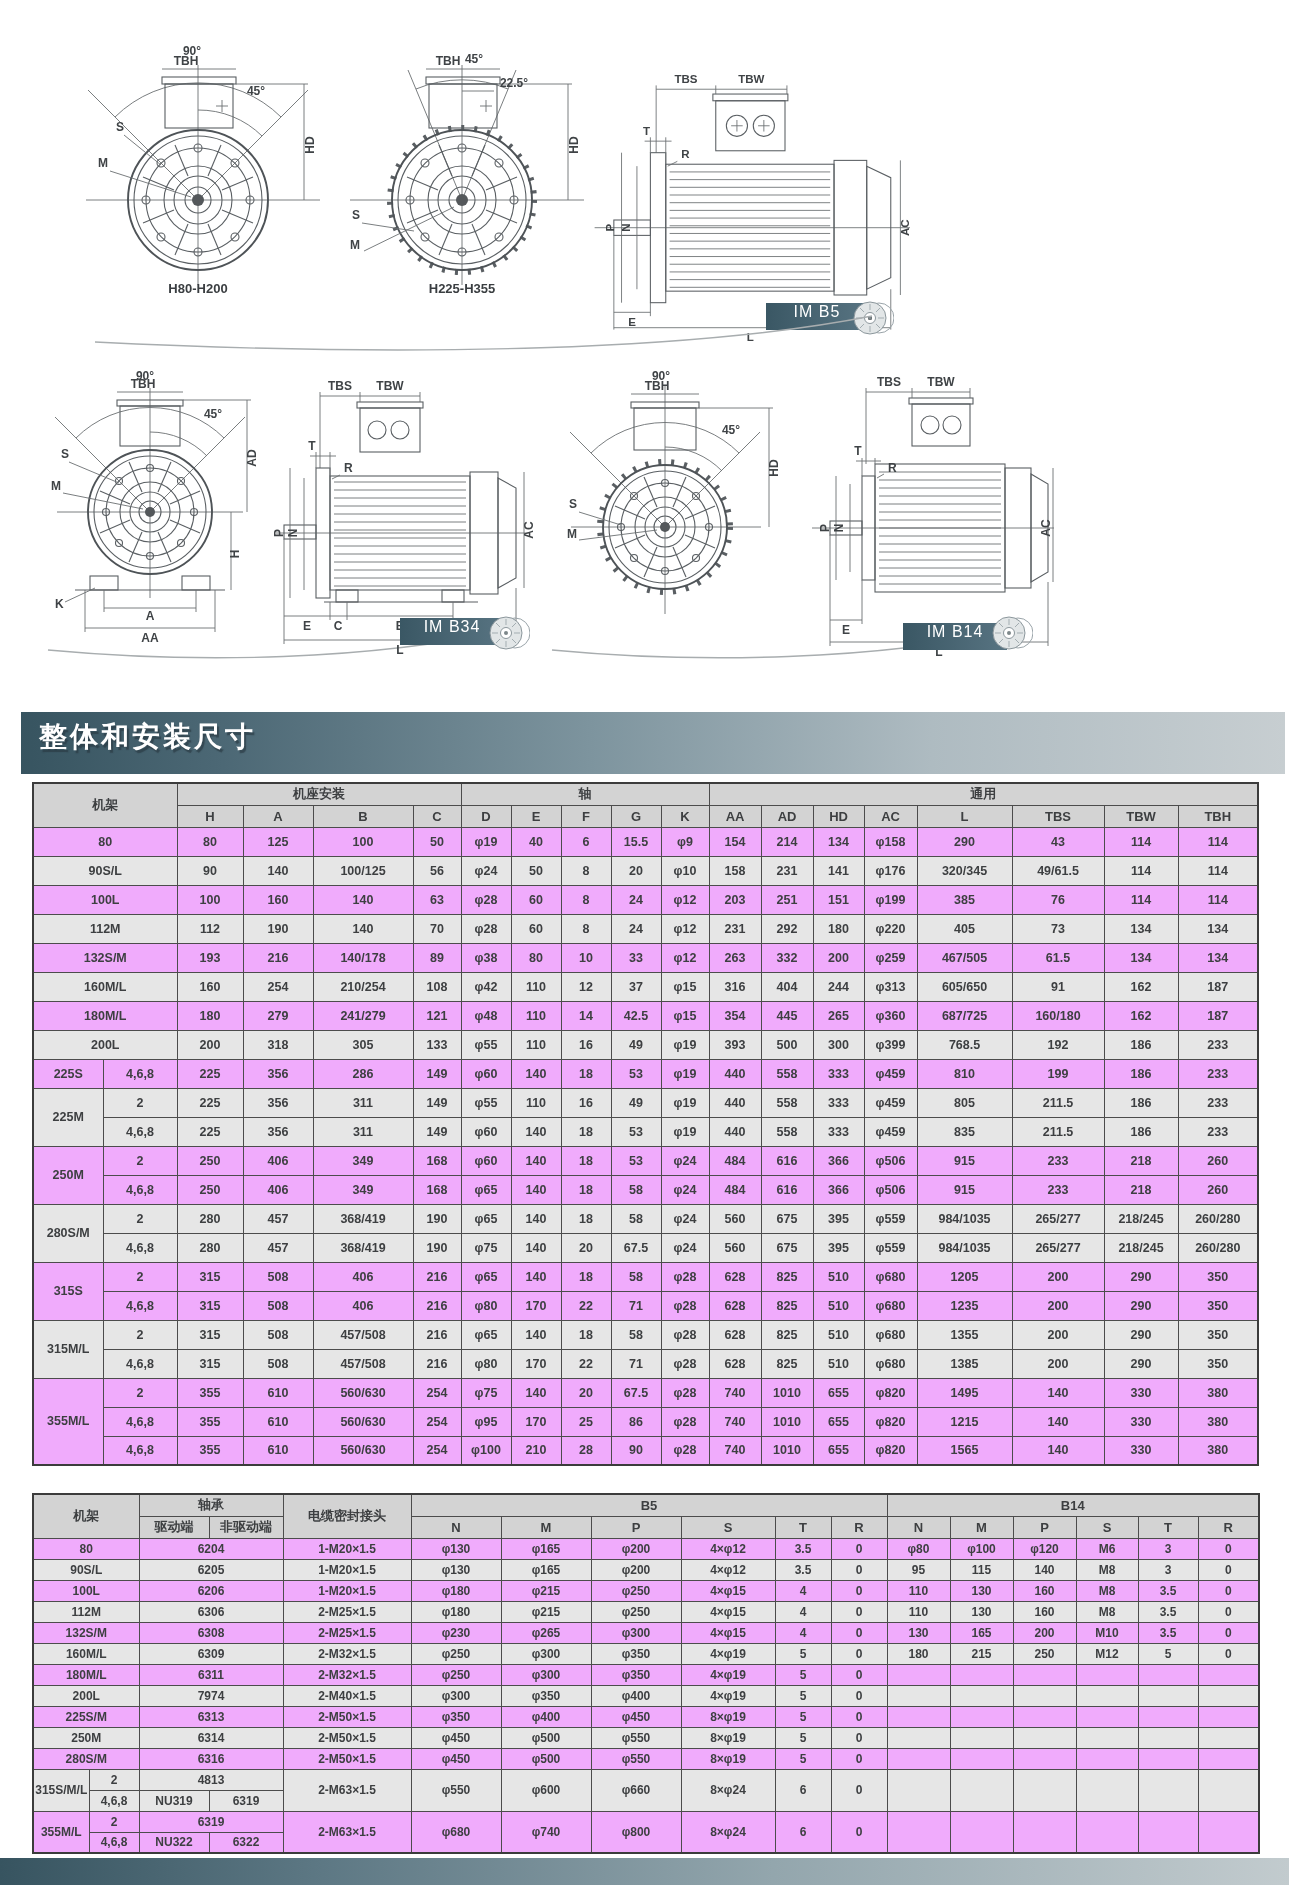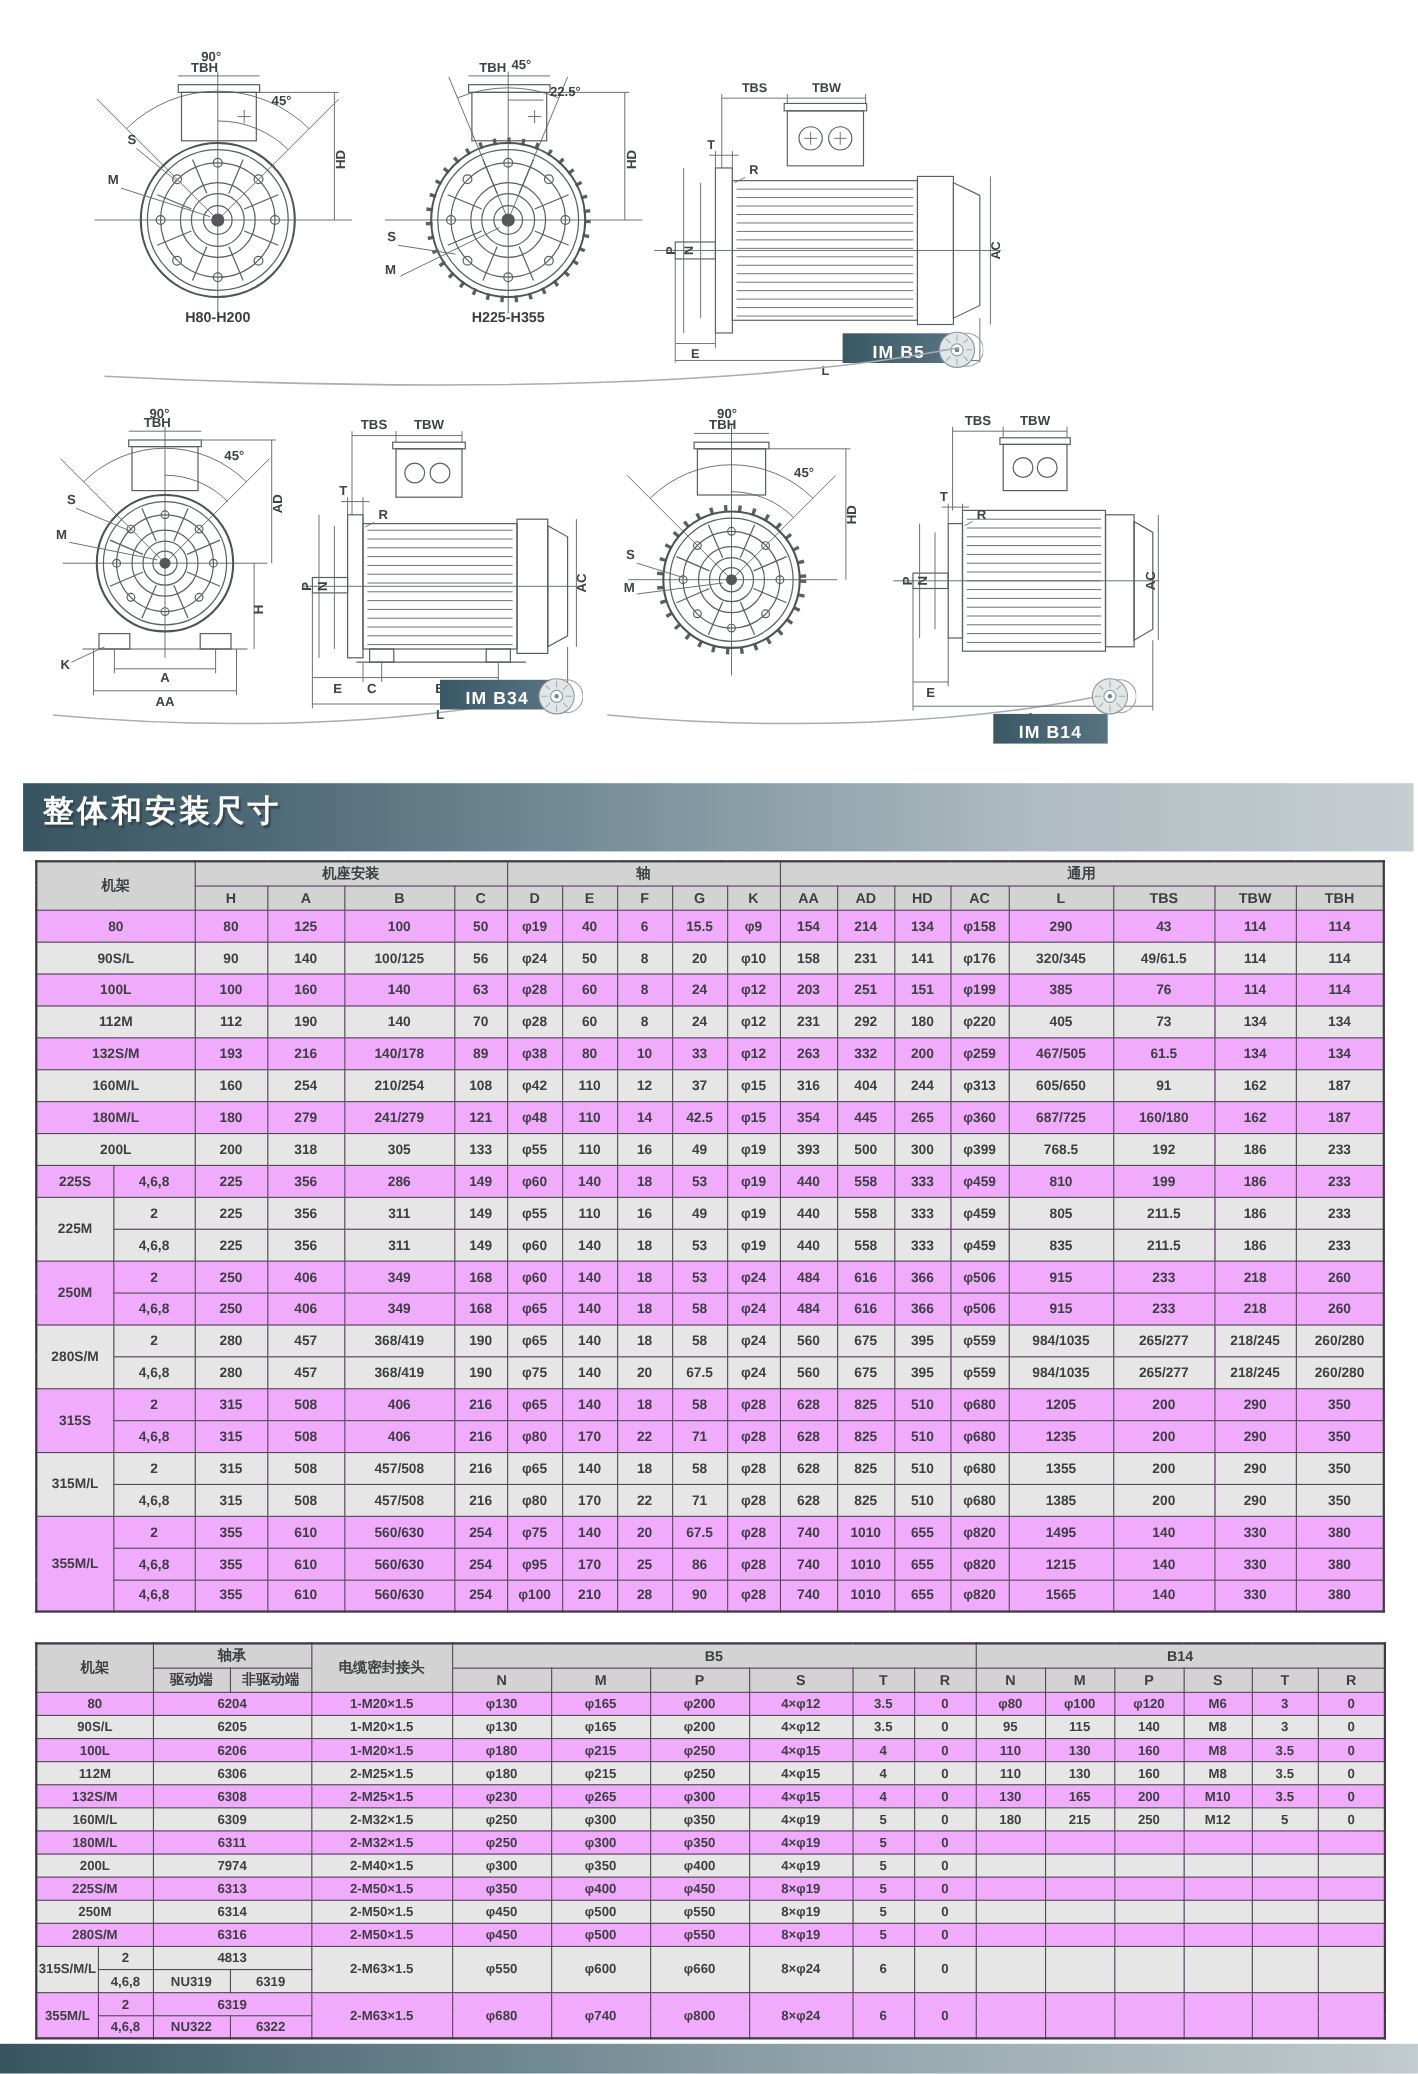"IM B5" .badge { align-items: flex-end -> flex-start; font-weight: bold -> normal }
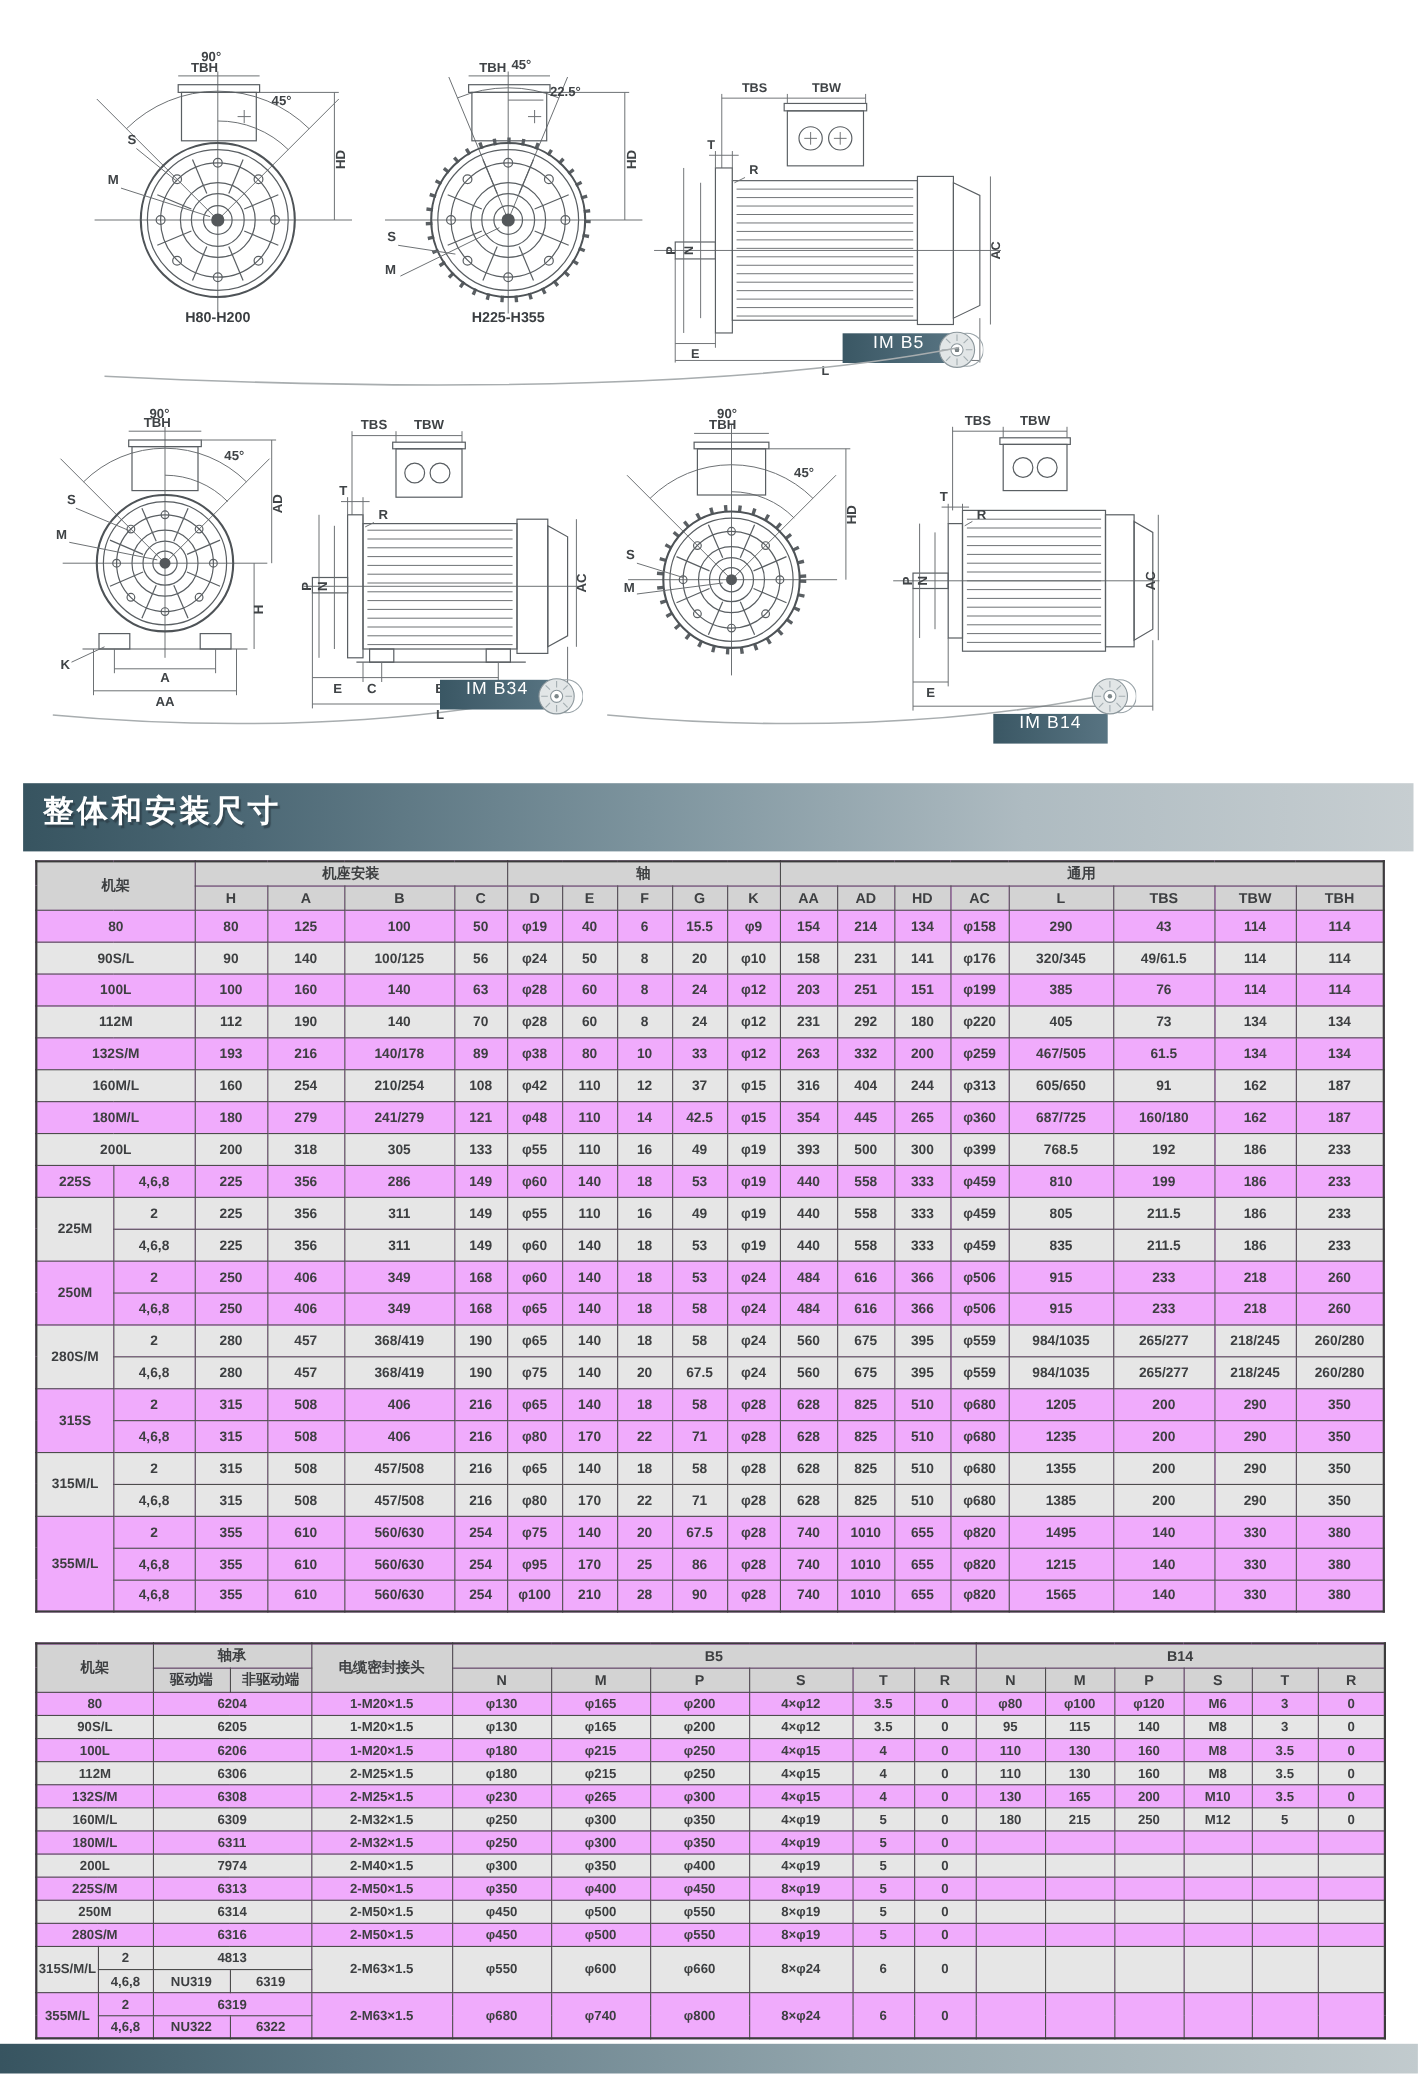"IM B14" div.badge { top: 649px -> 623px }
